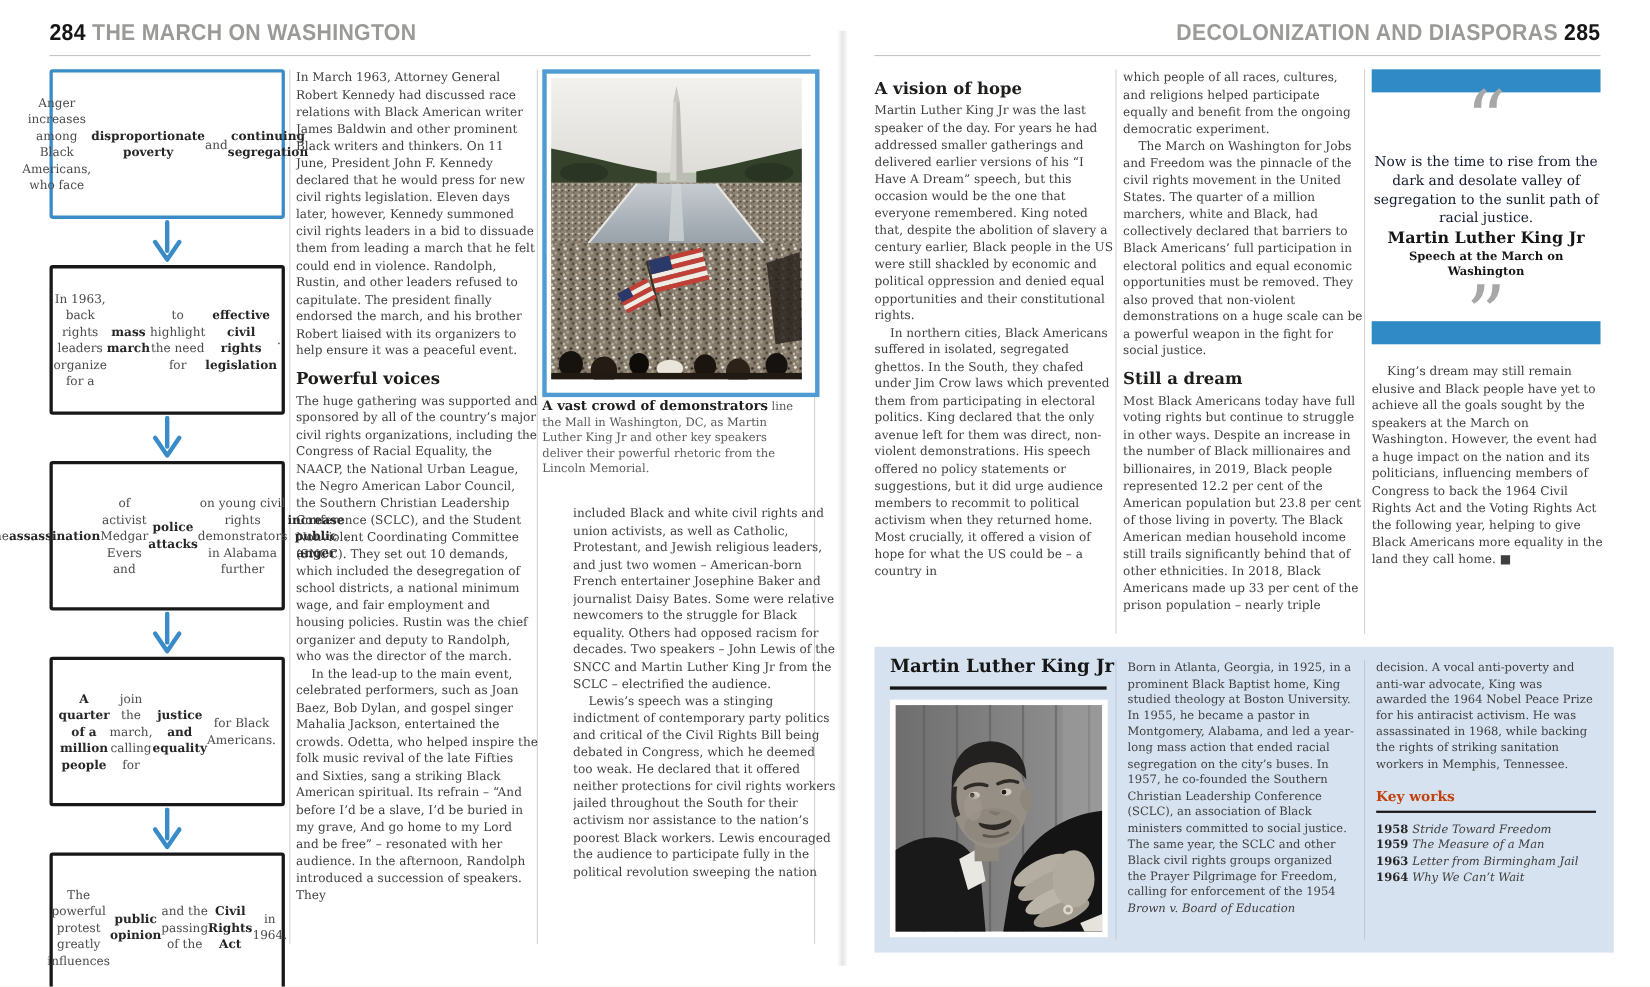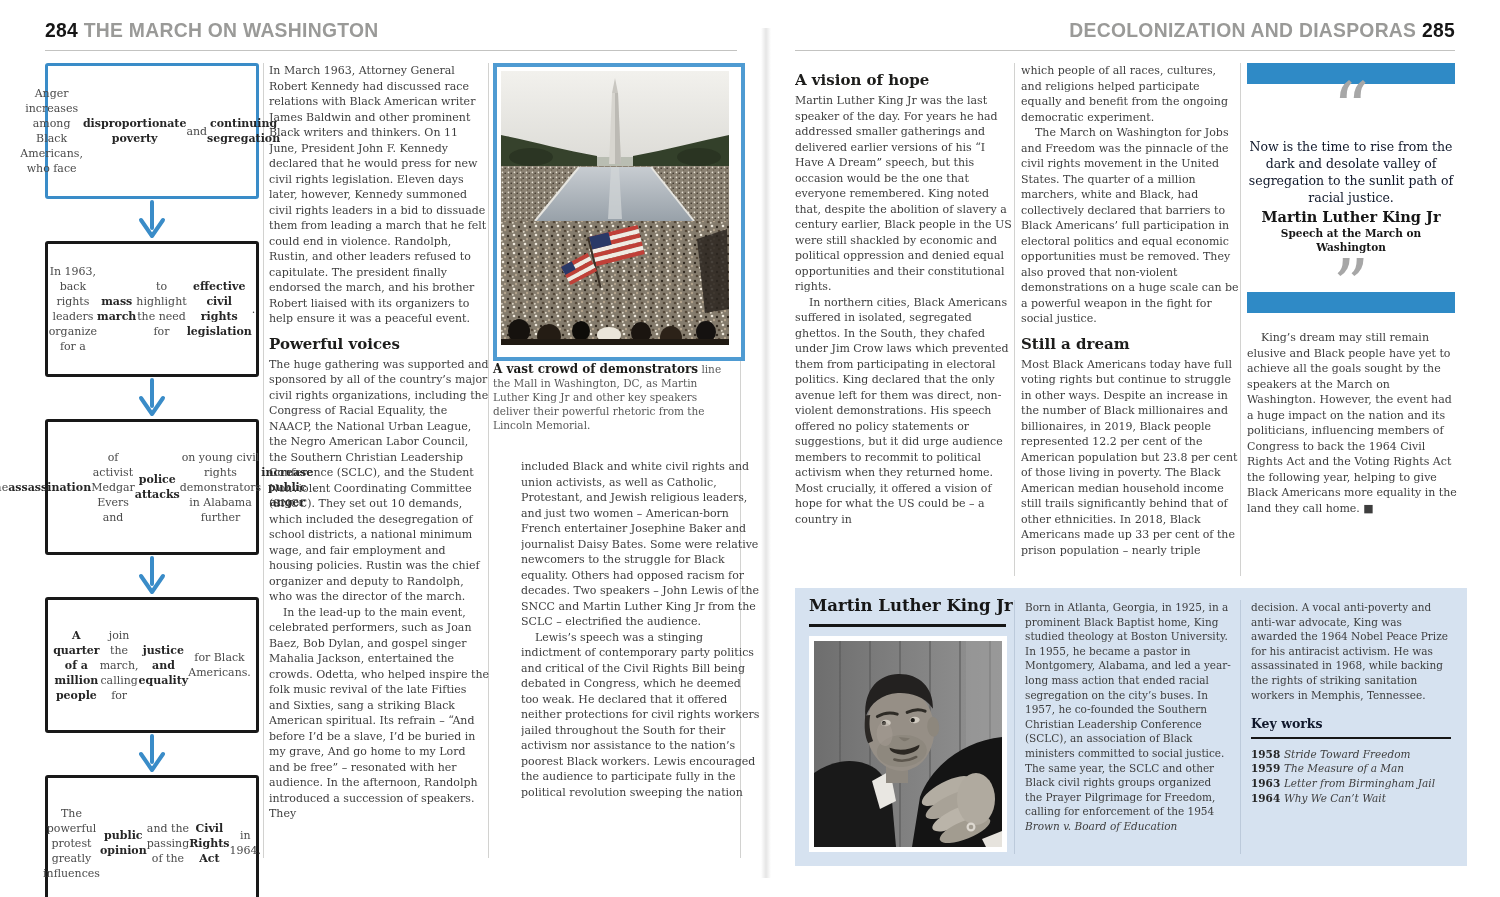"Key works" .kw-h { color: #0f172a -> #c2410c }
